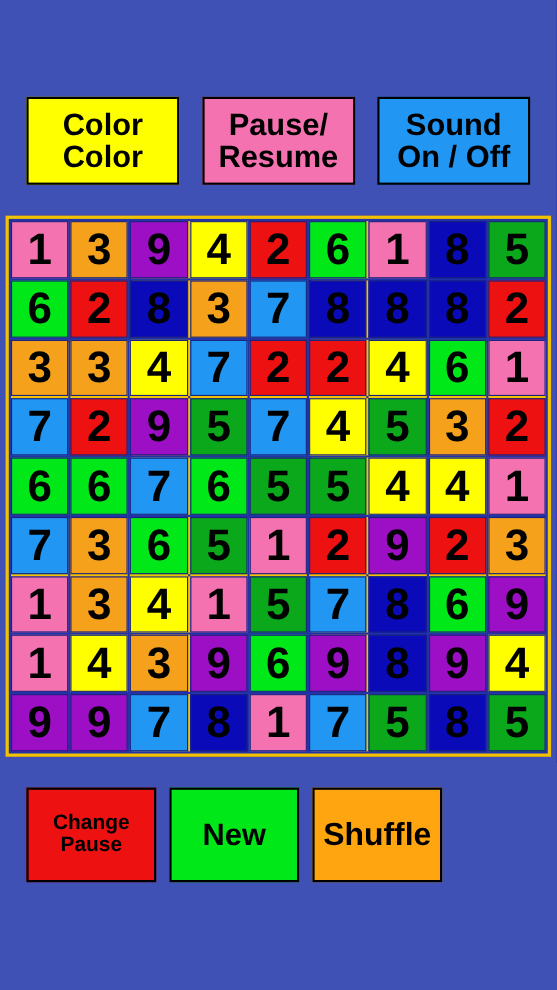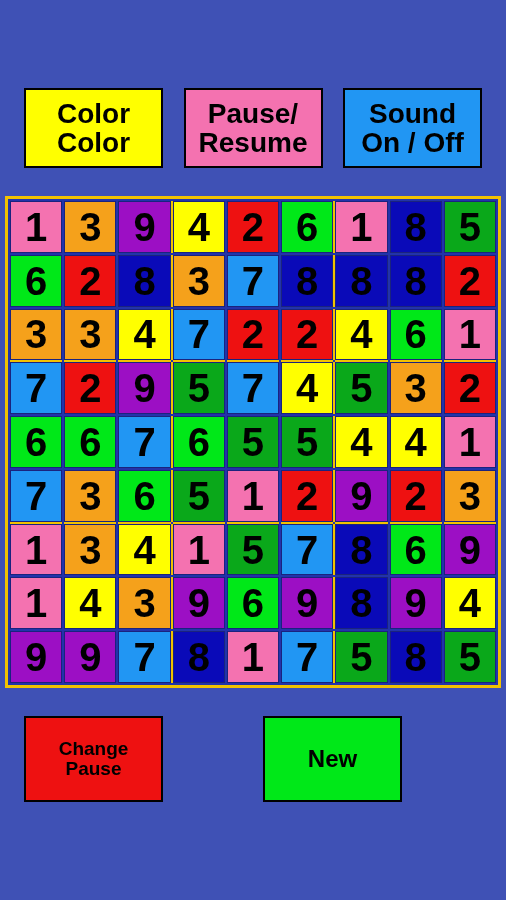"New" #btn-new-game { font-size: 24px -> 28px }
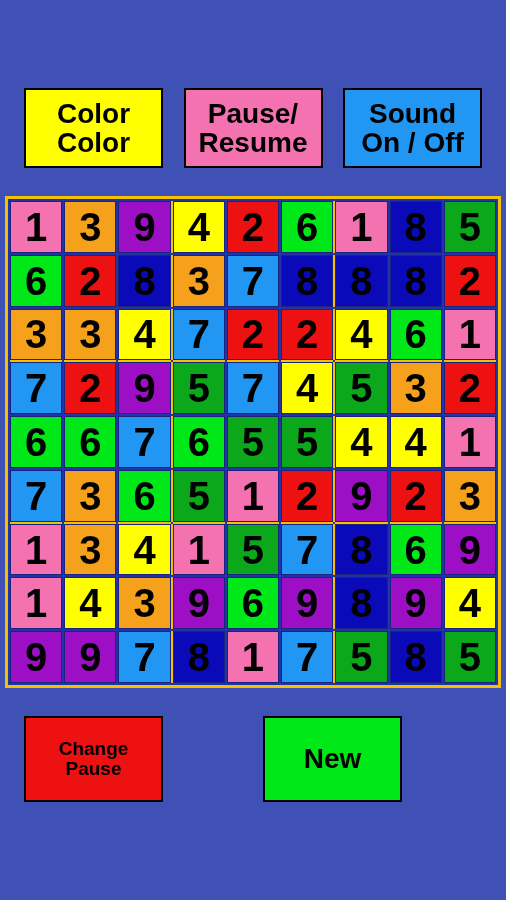"Shuffle" div.btn { html: none -> <div> <span>Shuffle</span> </div> }
